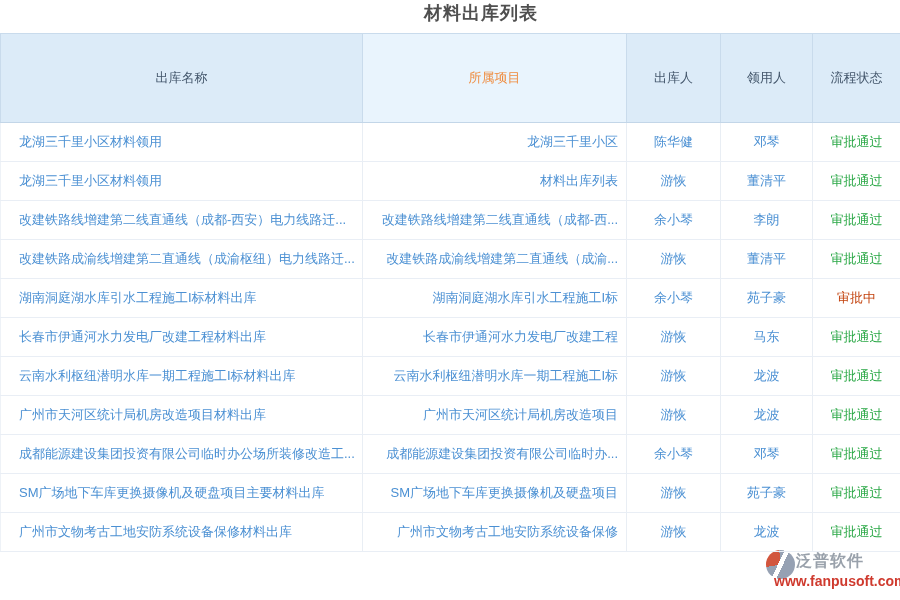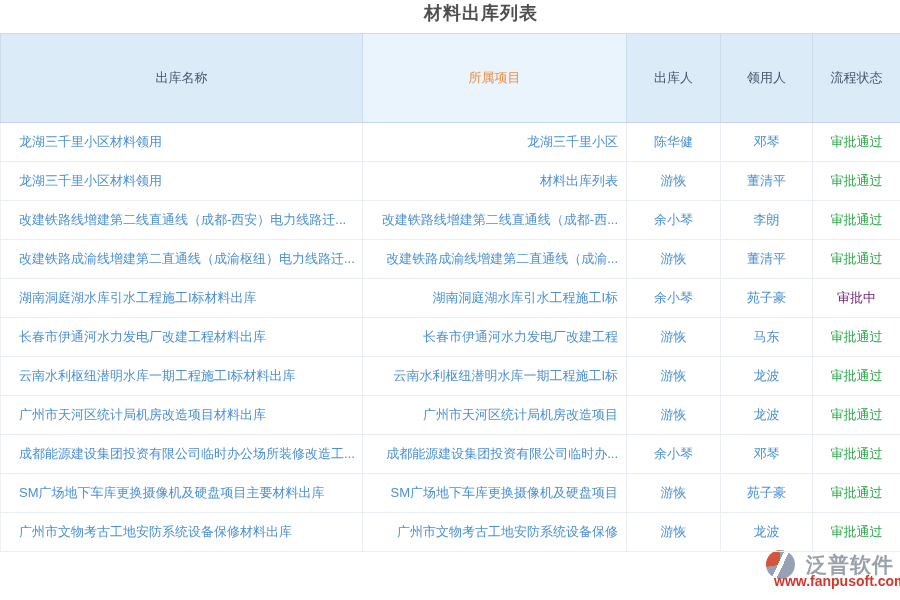"审批中" td { color: #701a75 -> #c2410c }
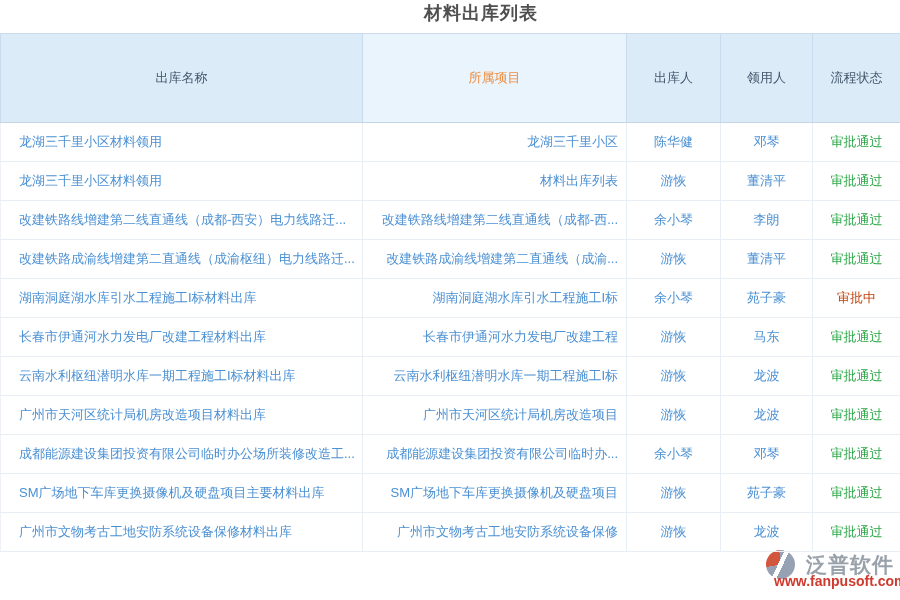"泛普软件" .wm-brand { font-size: 21px -> 16px; left: 40px -> 30px }
